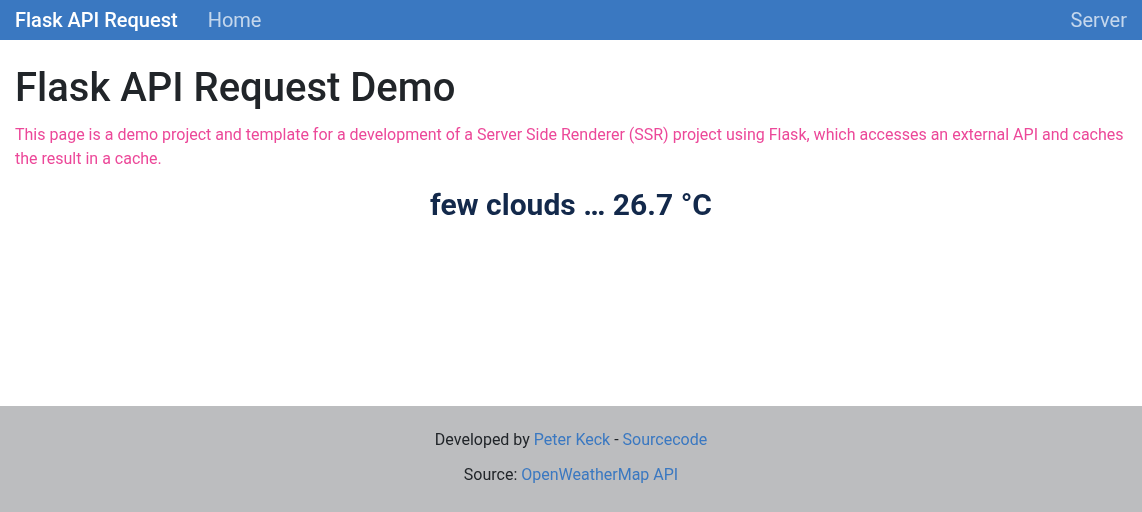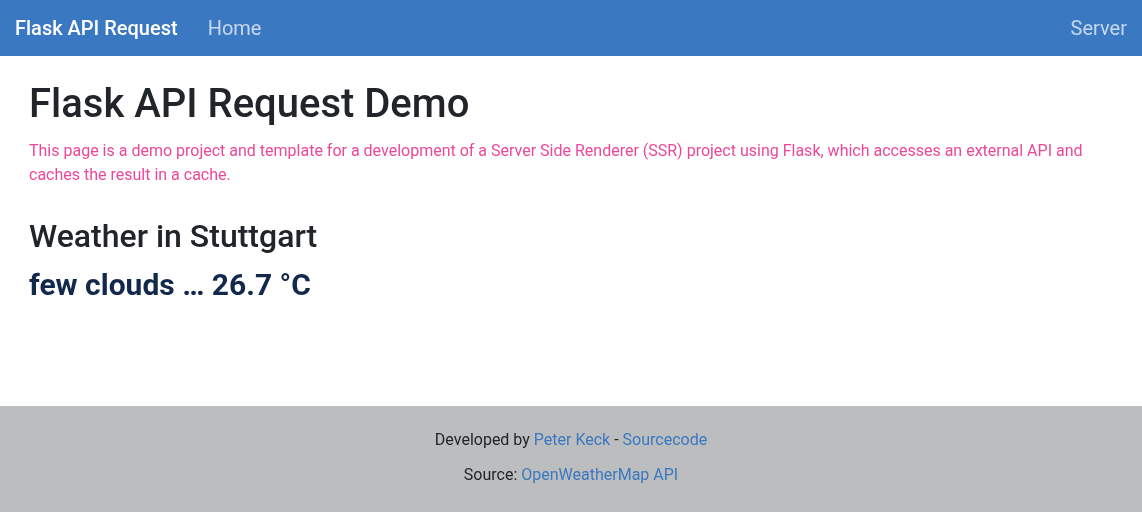"Flask API Request" .navbar { padding: 16px 15px -> 8px 15px }
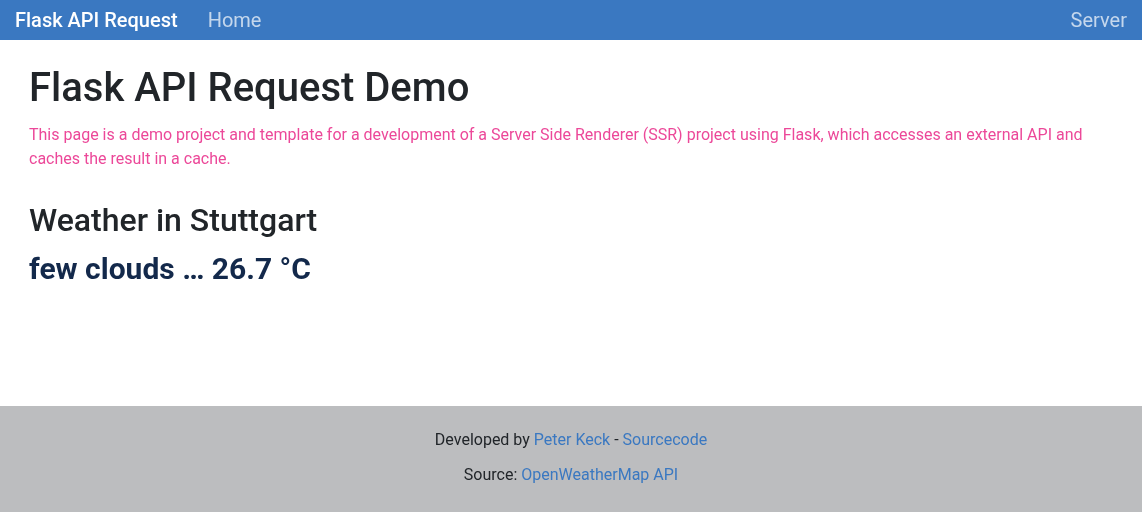"Flask API Request Demo" .content { padding: 24px 29px -> 24px 15px }
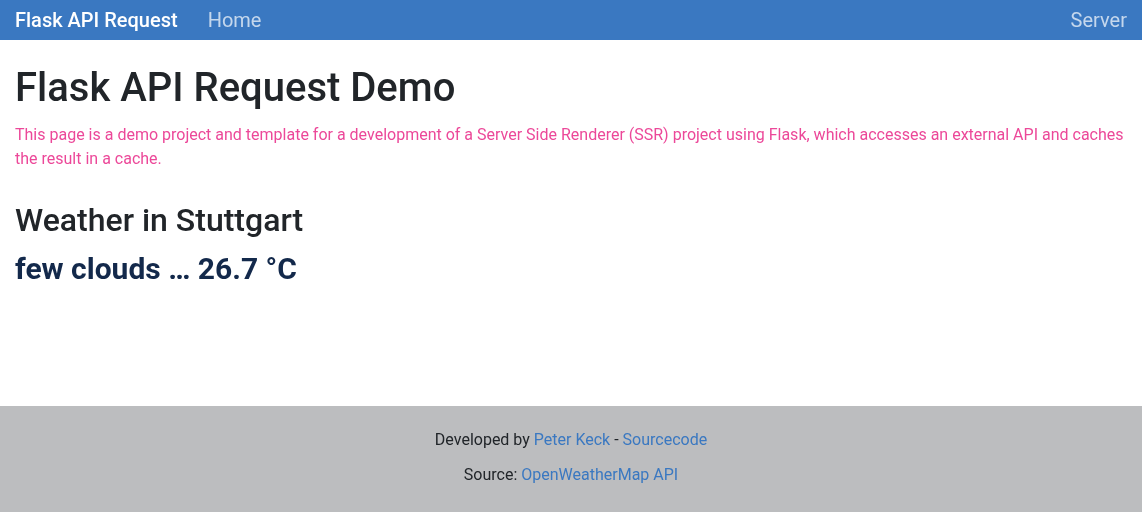"Weather in Stuttgart" h2.section-title { html: <h2>Weather in Stuttgart</h2> -> none }
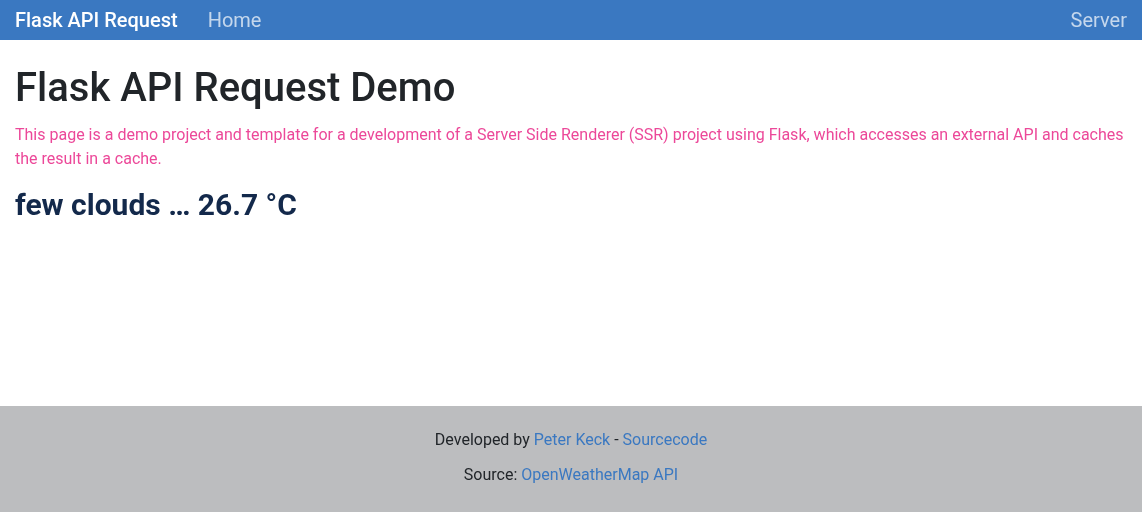"few clouds … 26.7 °C" .weather-display { text-align: left -> center }
